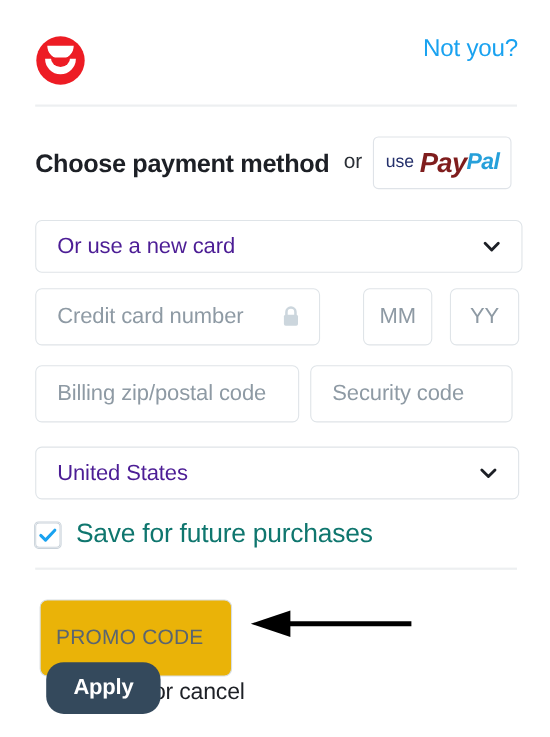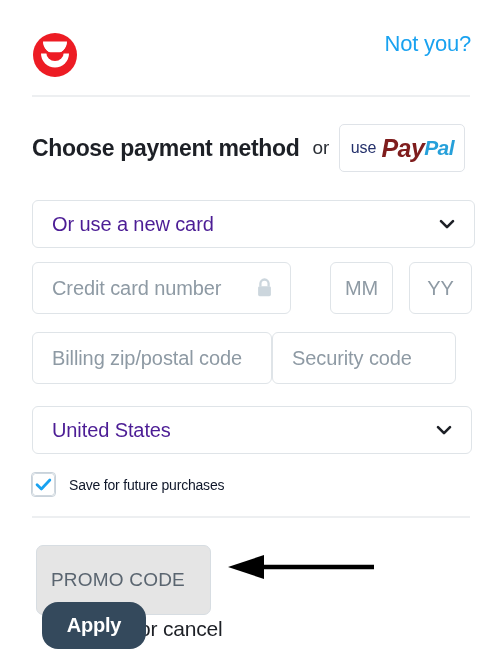"Security code" #input-security { left: 272px -> 282px }
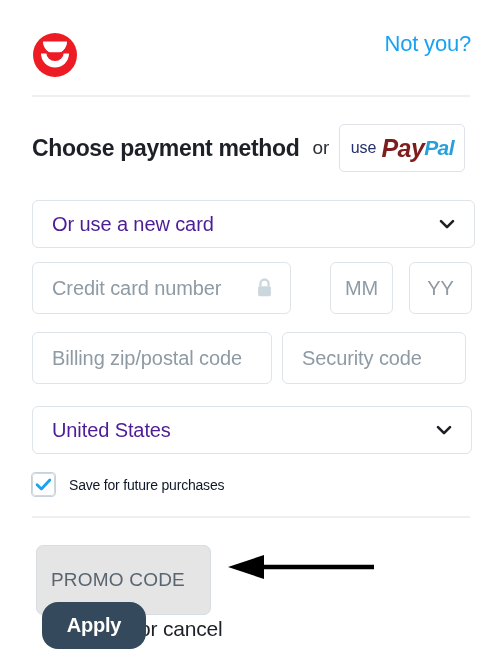"Save for future purchases" .save-label { color: #0f172a -> #0f766e; font-size: 14px -> 24px }
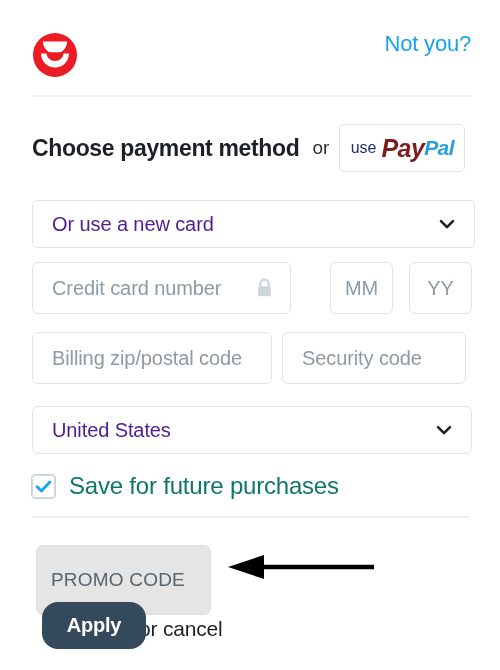"PROMO CODE" .promo-input { background: #e5e5e5 -> #eab308 }
